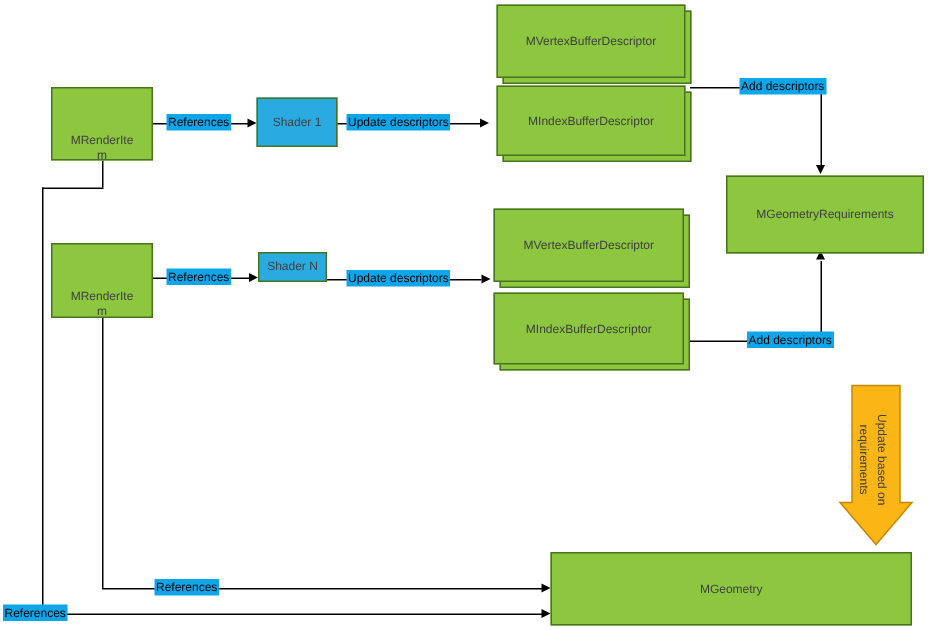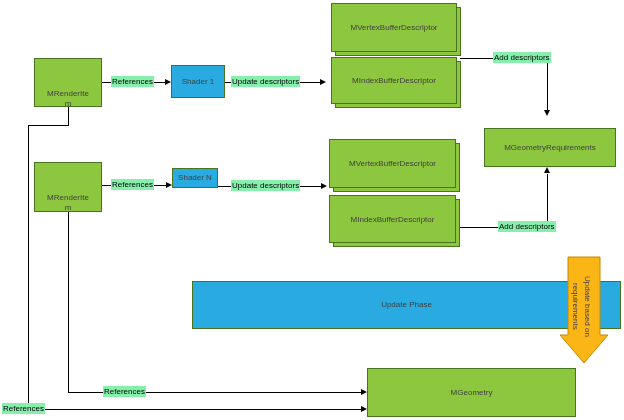"Add descriptors" .elabel { background: #86efac -> #0ea5e9 }
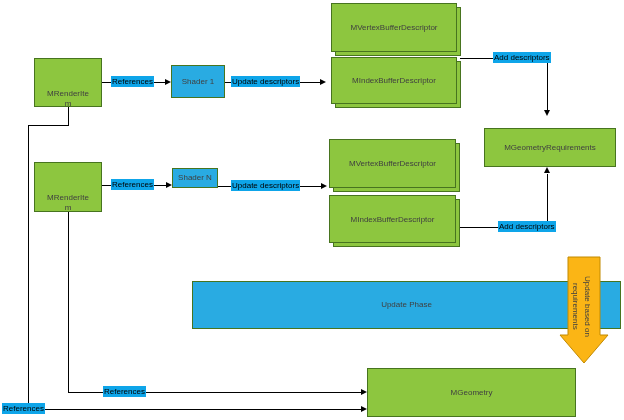"MGeometryRequirements" div.box { height: 39px -> 52px; top: 128px -> 117px }
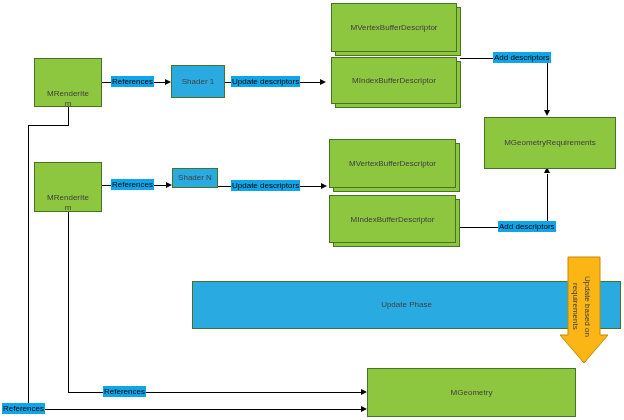"Update Phase" div.box { html: <div> <span>Update Phase</span> </div> -> none }
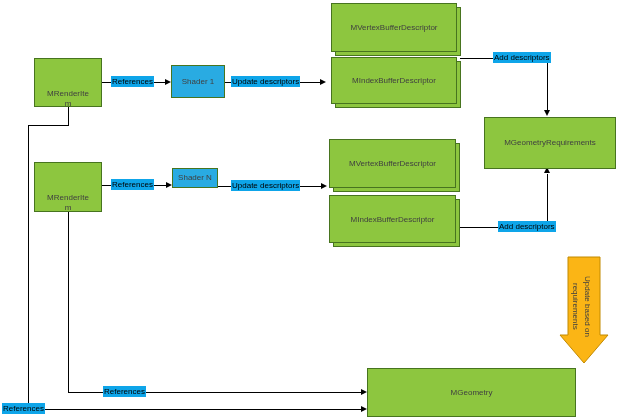"MGeometry" div.box { width: 209px -> 241px }
